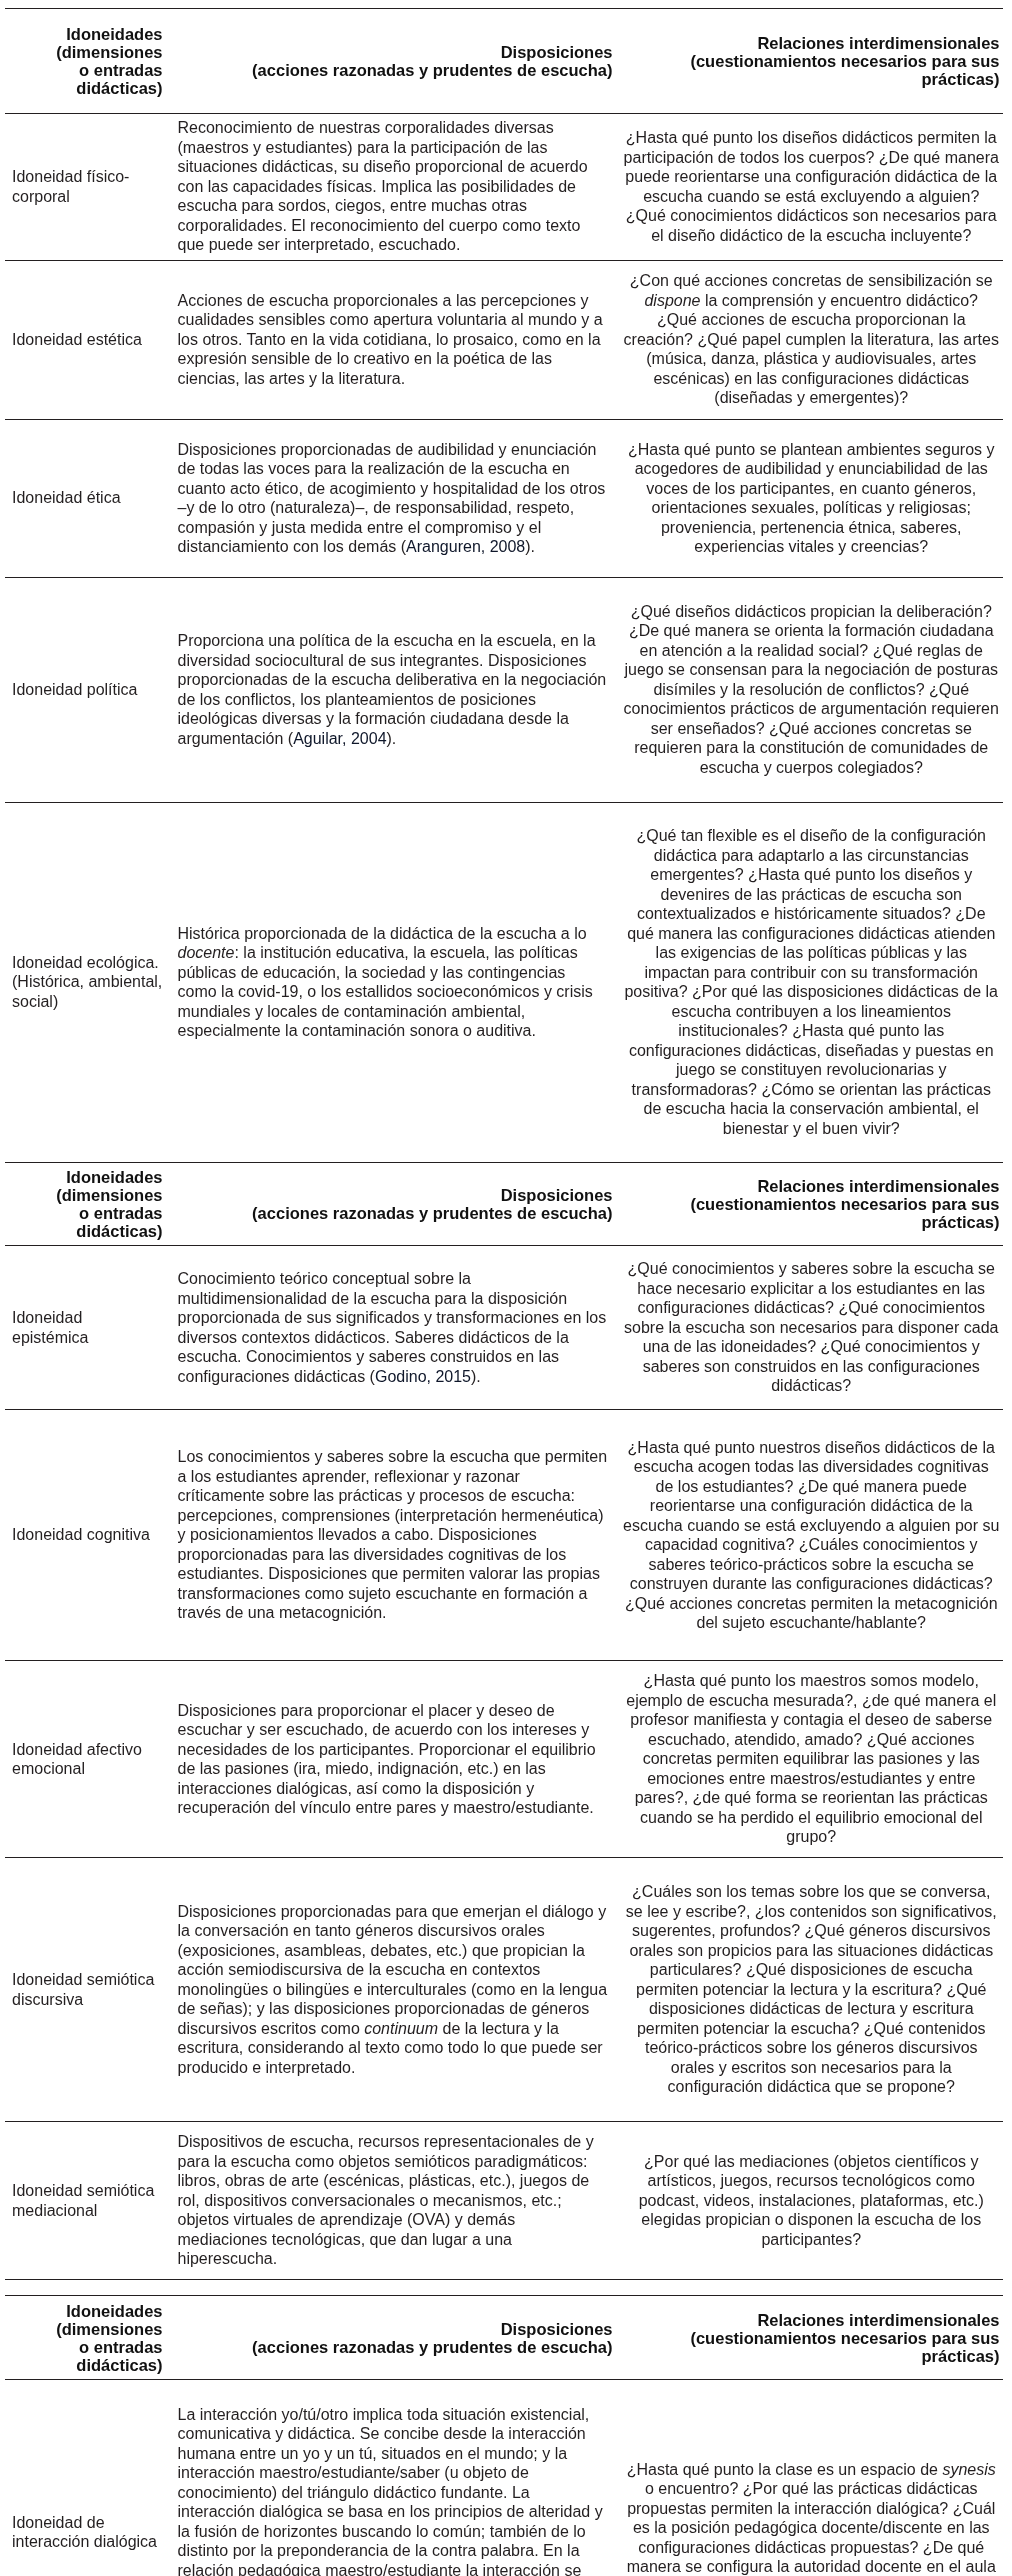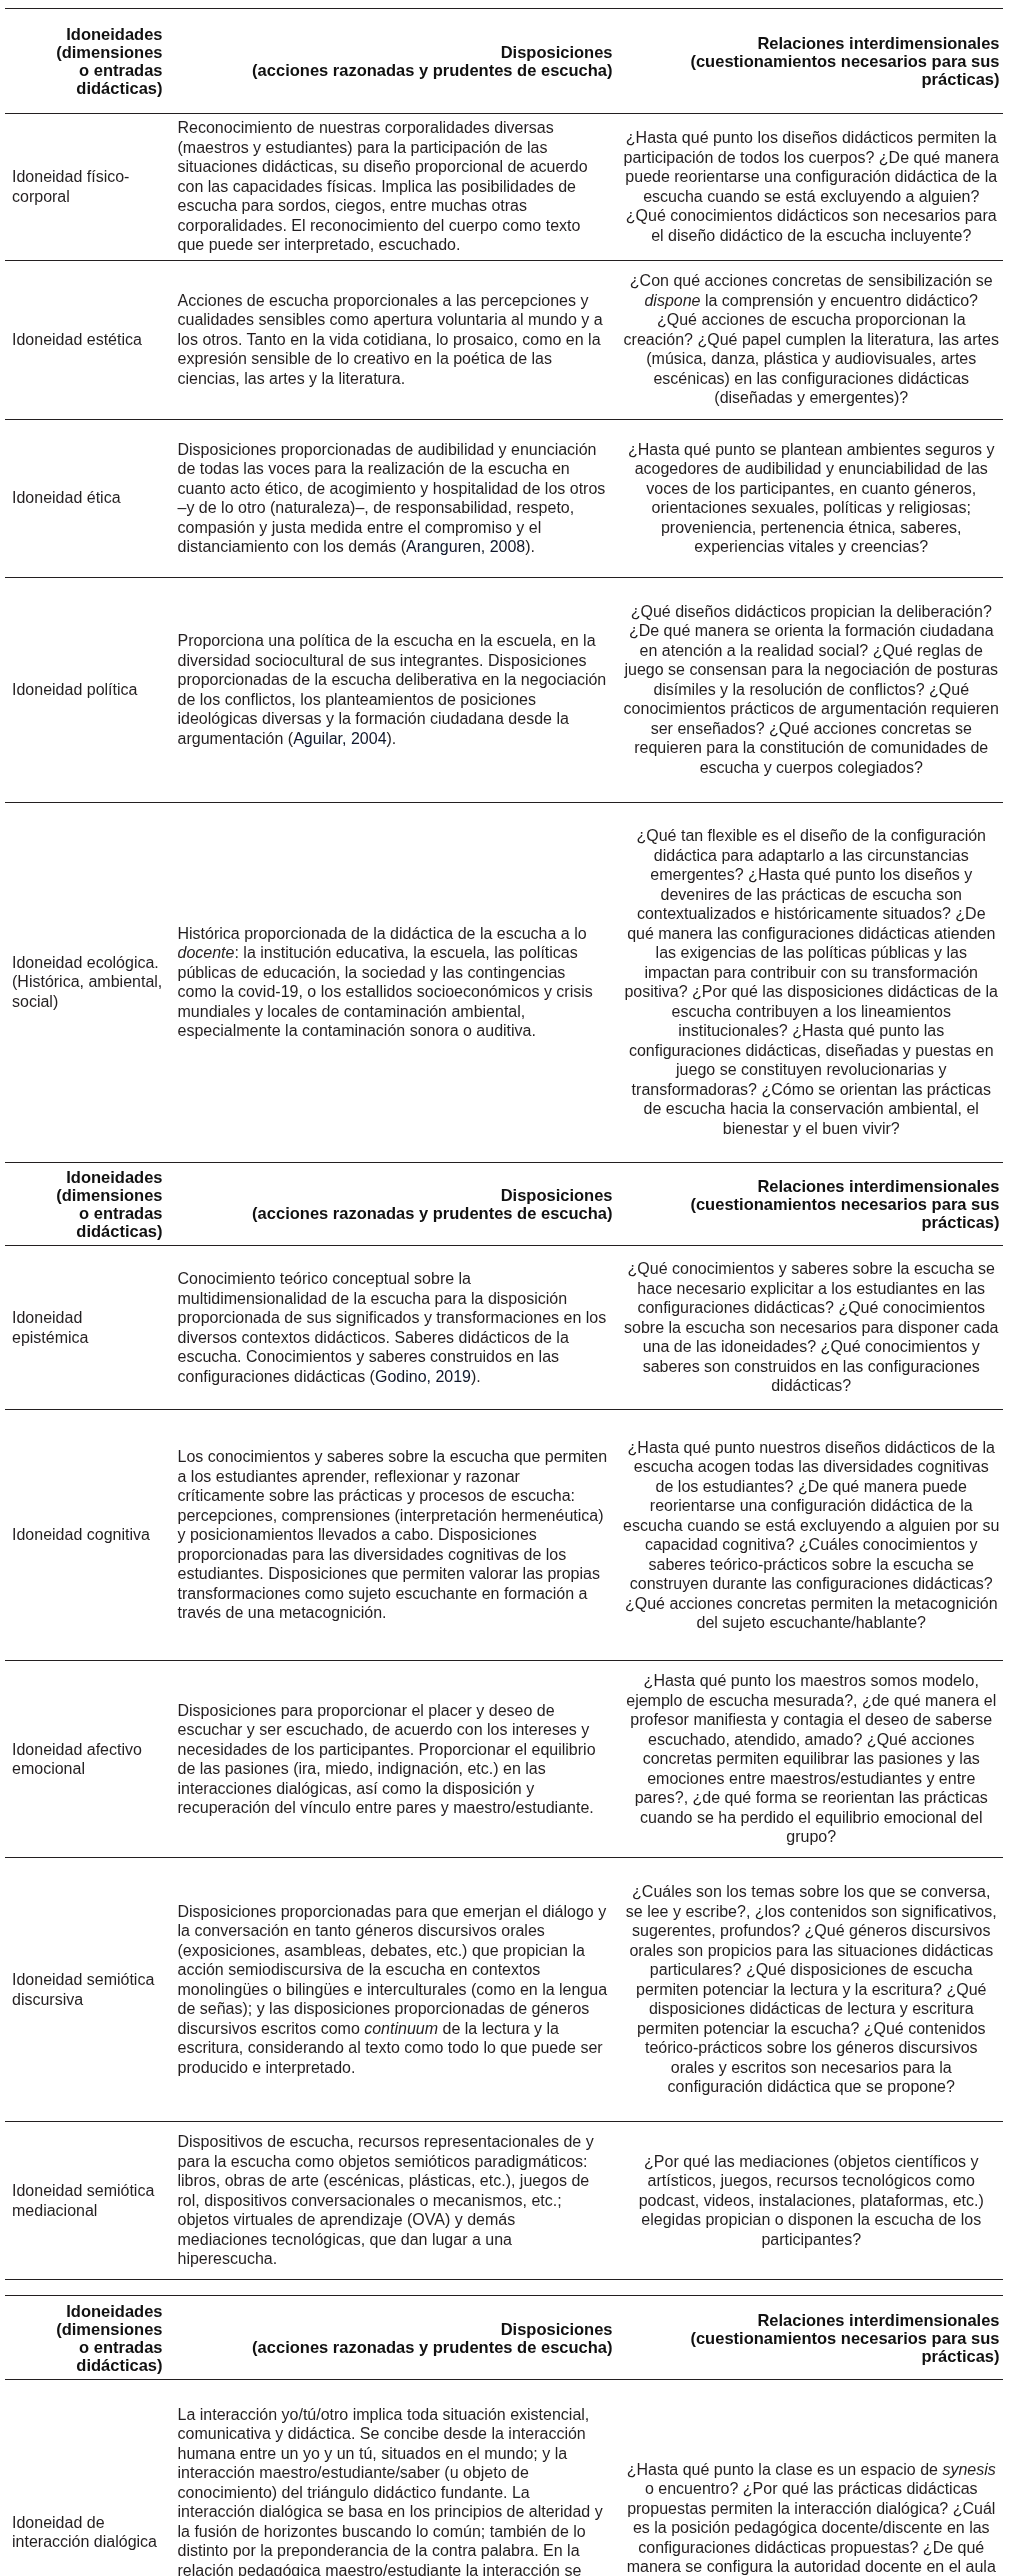"Godino, 2019" span.cite { text: 2019 -> 2015 }
